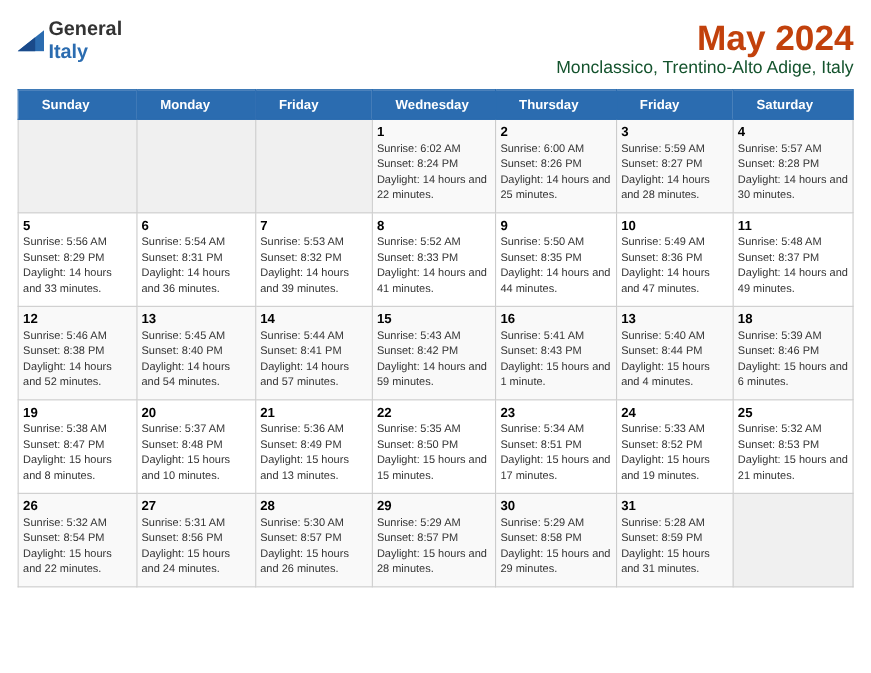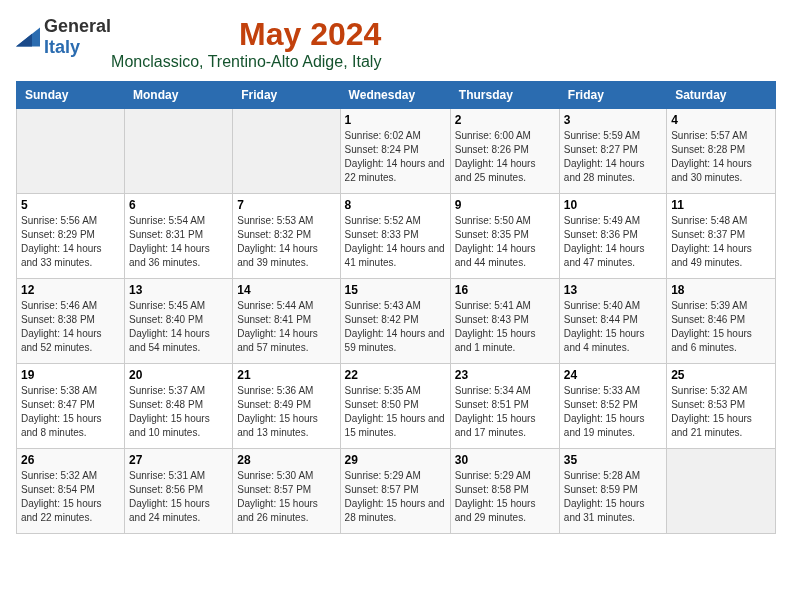"General" .header-area { justify-content: flex-start -> space-between }
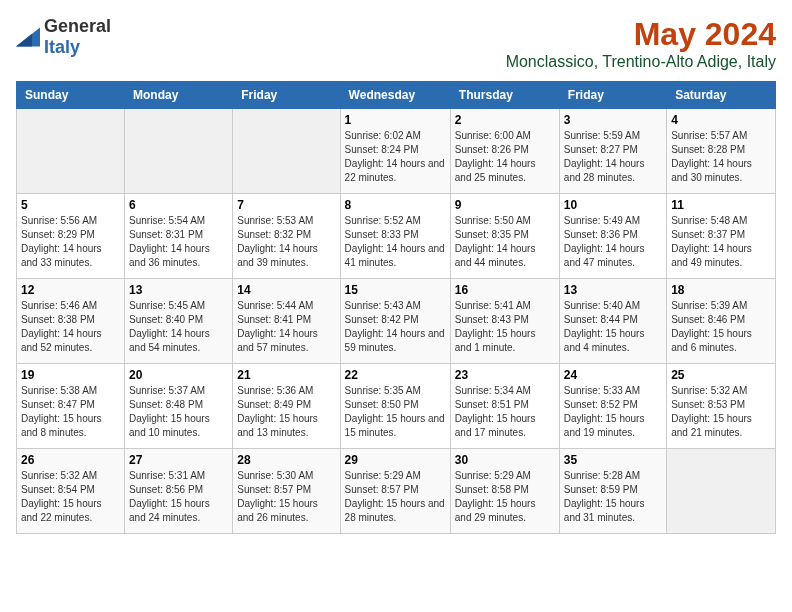"Sunday" thead tr th { padding: 6px 8px -> 6px 21px }
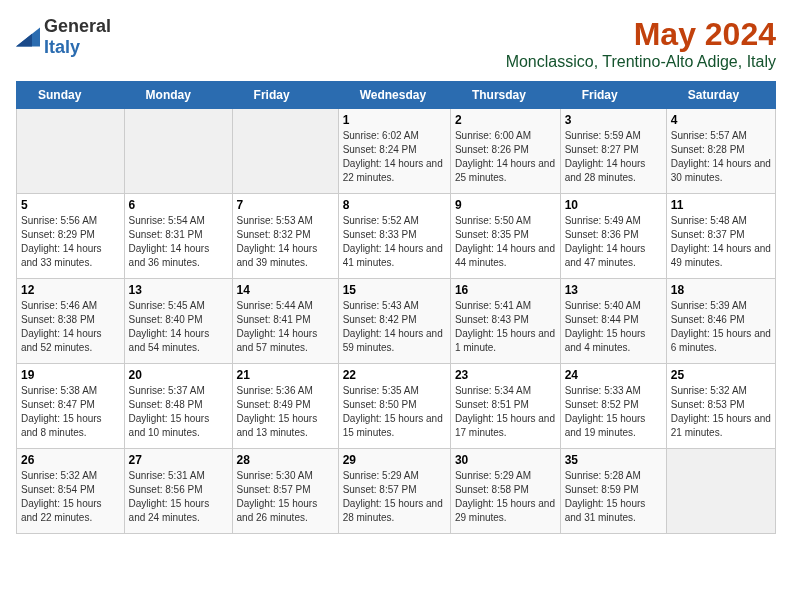"35" div.day-number { text: 35 -> 31 }
